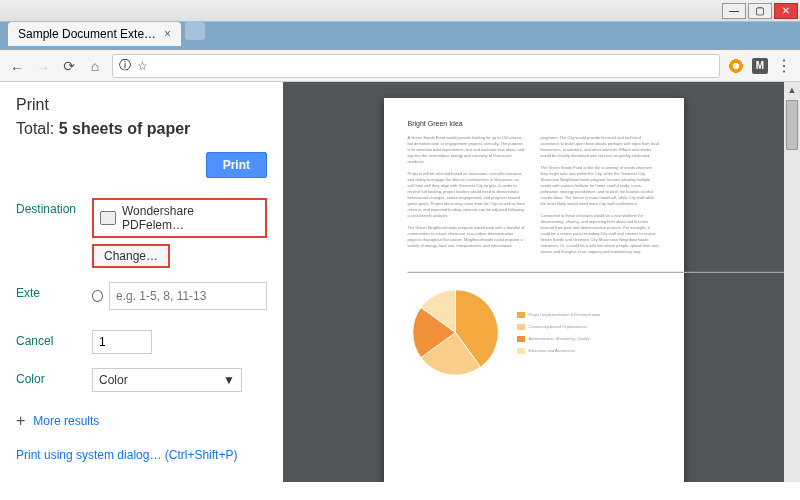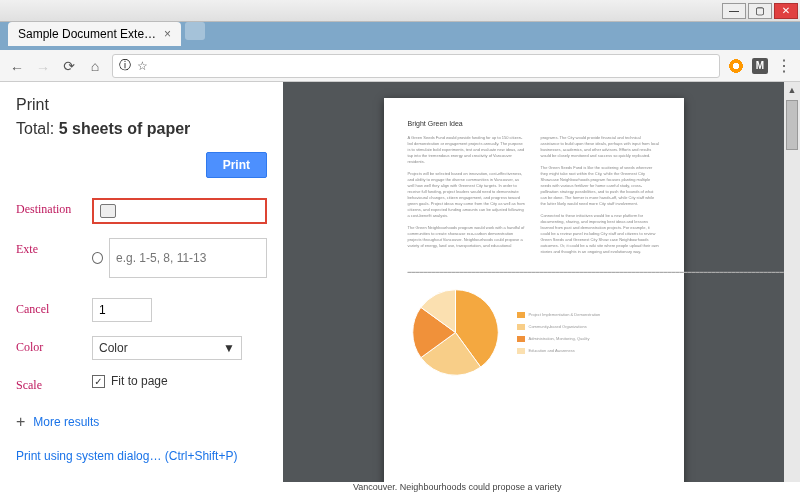"Destination" .form-label { color: #be185d -> #0f766e; font-family: Liberation Serif, serif -> none }
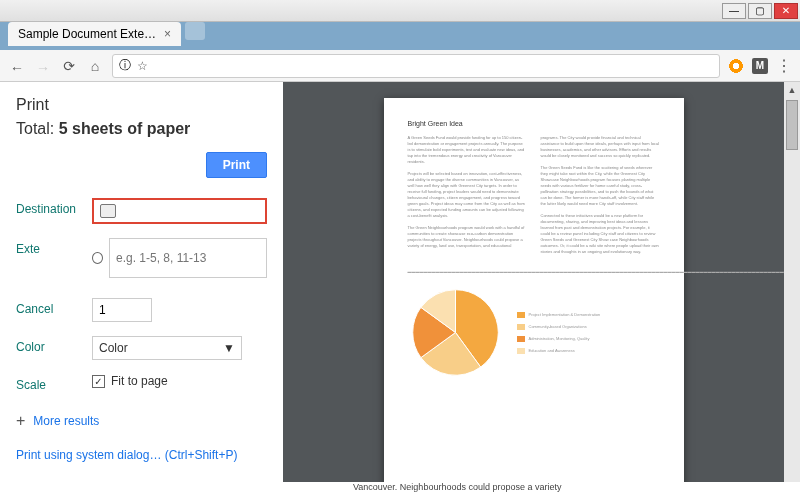"Wondershare PDFelem…" span { html: none -> <span>Wondershare PDFelem…</span> }
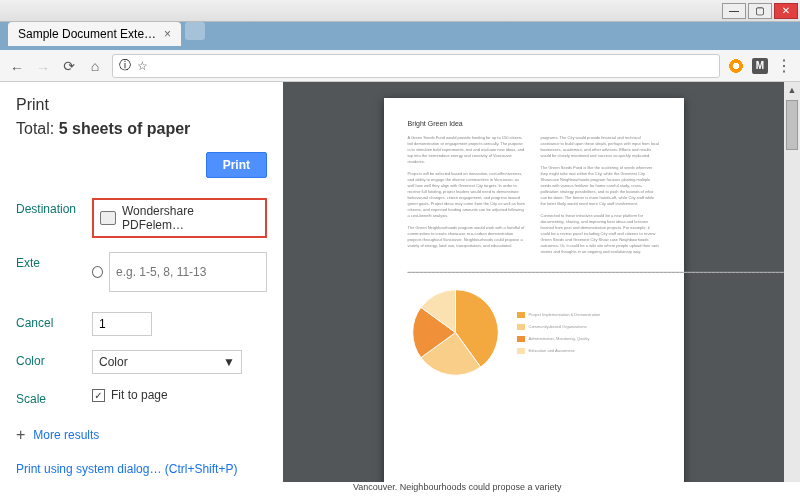"Change…" div.change-btn { html: none -> <div>Change…</div> }
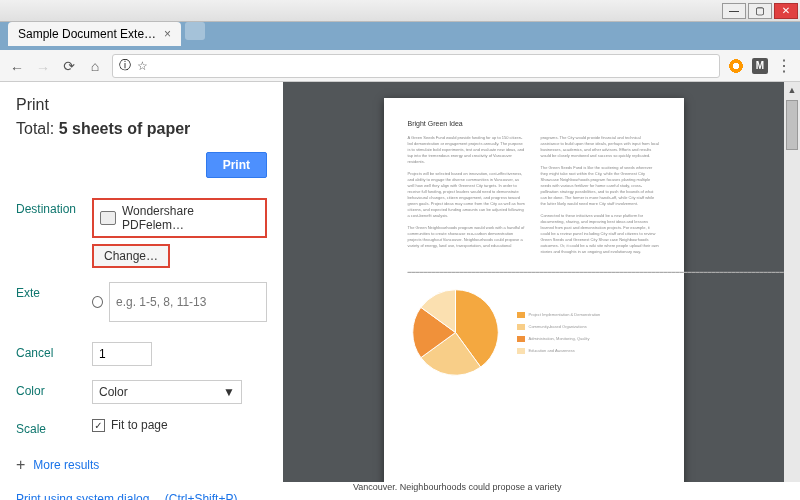"e.g. 1-5, 8, 11-13" .text-input { height: 40px -> 28px }
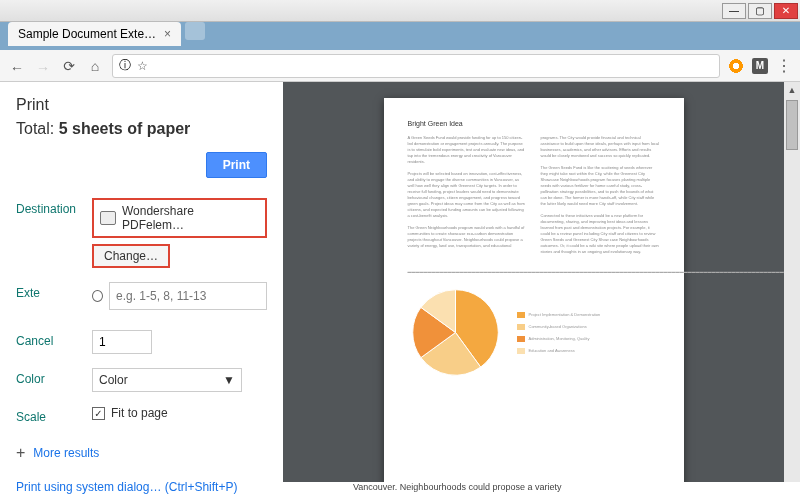"Scale" div.form-row { html: <div> <div>Scale</div> <div> <div> <span>✓</span> <span>Fit to page</span> </div> </div> </div> -> none }
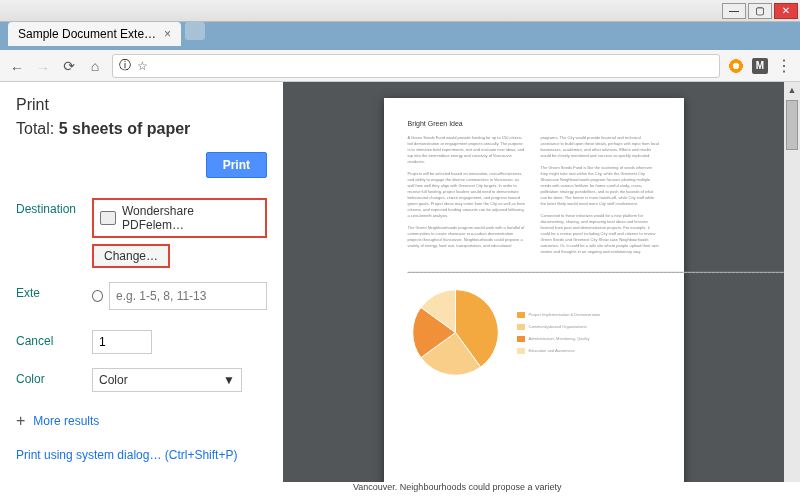"Vancouver. Neighbourhoods could propose" div.footer-left { html: <div>Vancouver. Neighbourhoods could propose a variety</div> -> none }
